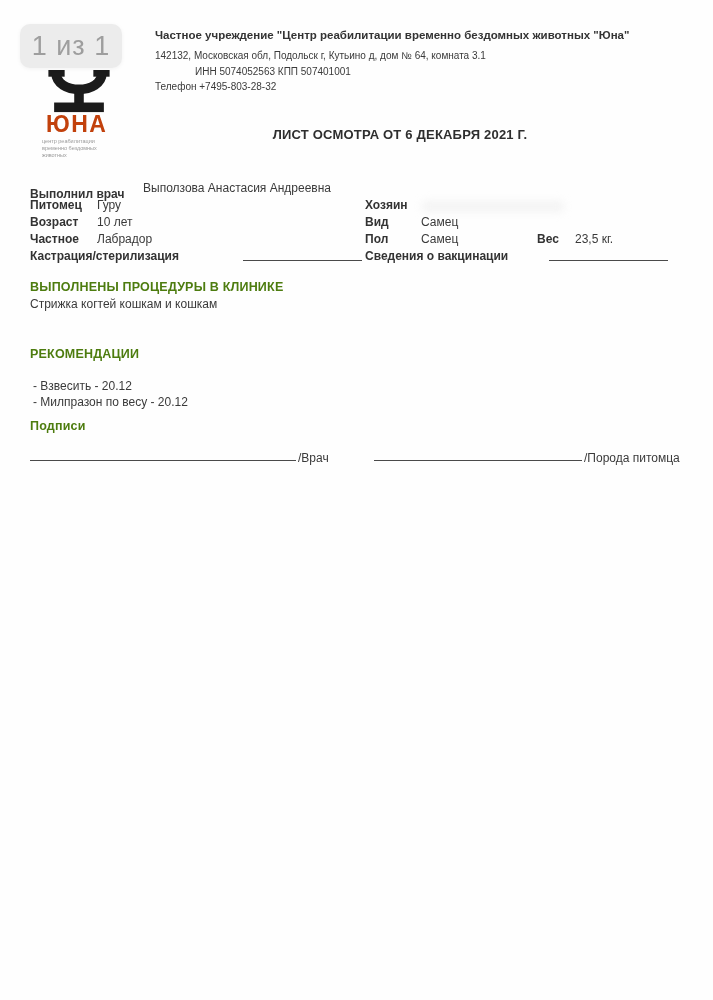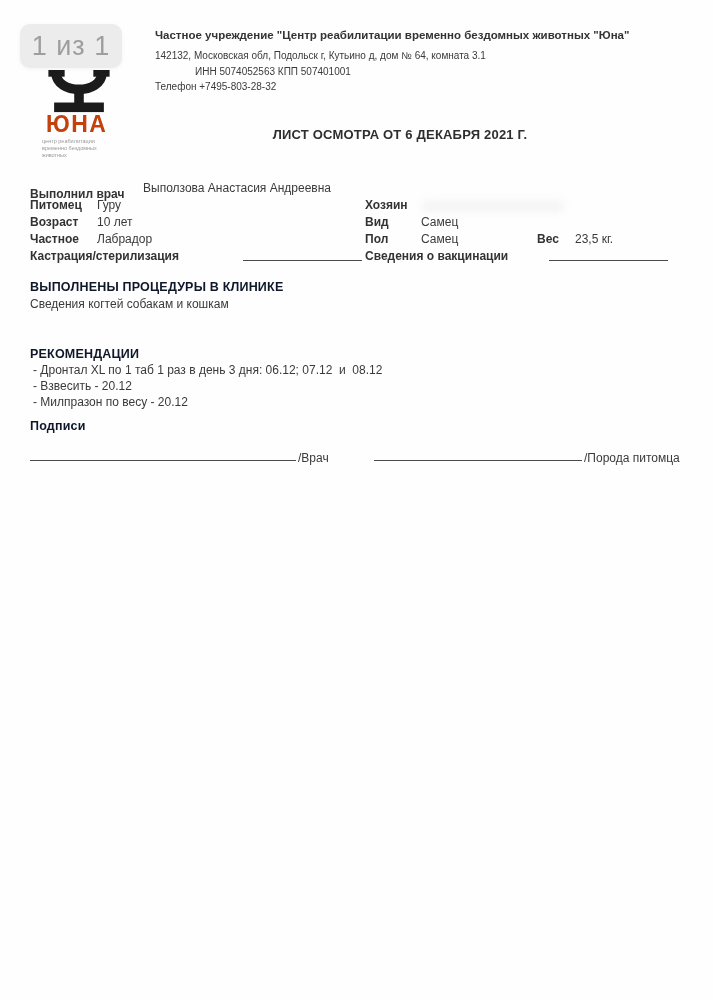"ВЫПОЛНЕНЫ ПРОЦЕДУРЫ В КЛИНИКЕ" .sec-h { color: #0f172a -> #4d7c0f }
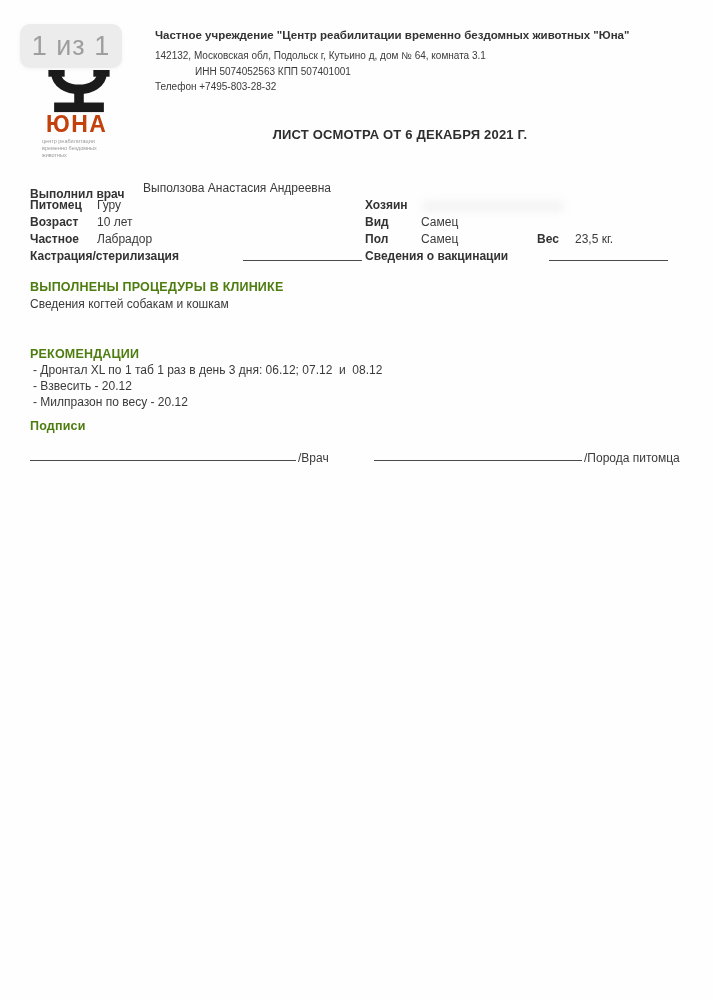"Сведения когтей собакам и кошкам" div.abs { text: Сведения когтей собакам -> Стрижка когтей кошкам }
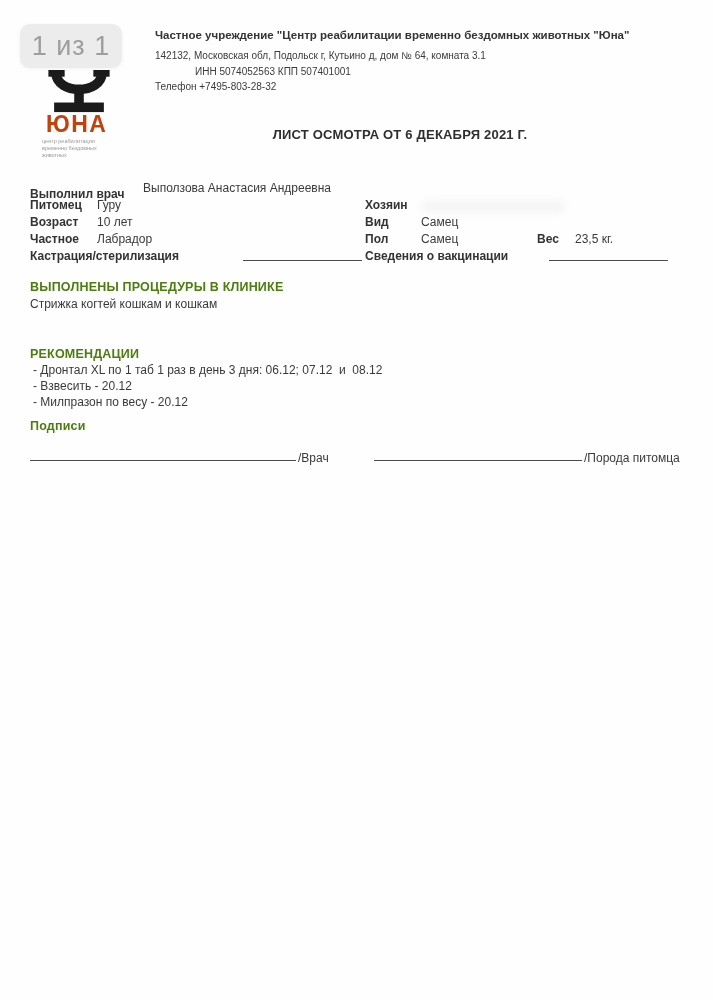"- Дронтал XL по 1" div.abs { html: <div>- Дронтал XL по 1 таб 1 раз в день 3 дня: 06.12; 07.12 и 08.12</div> -> none }
